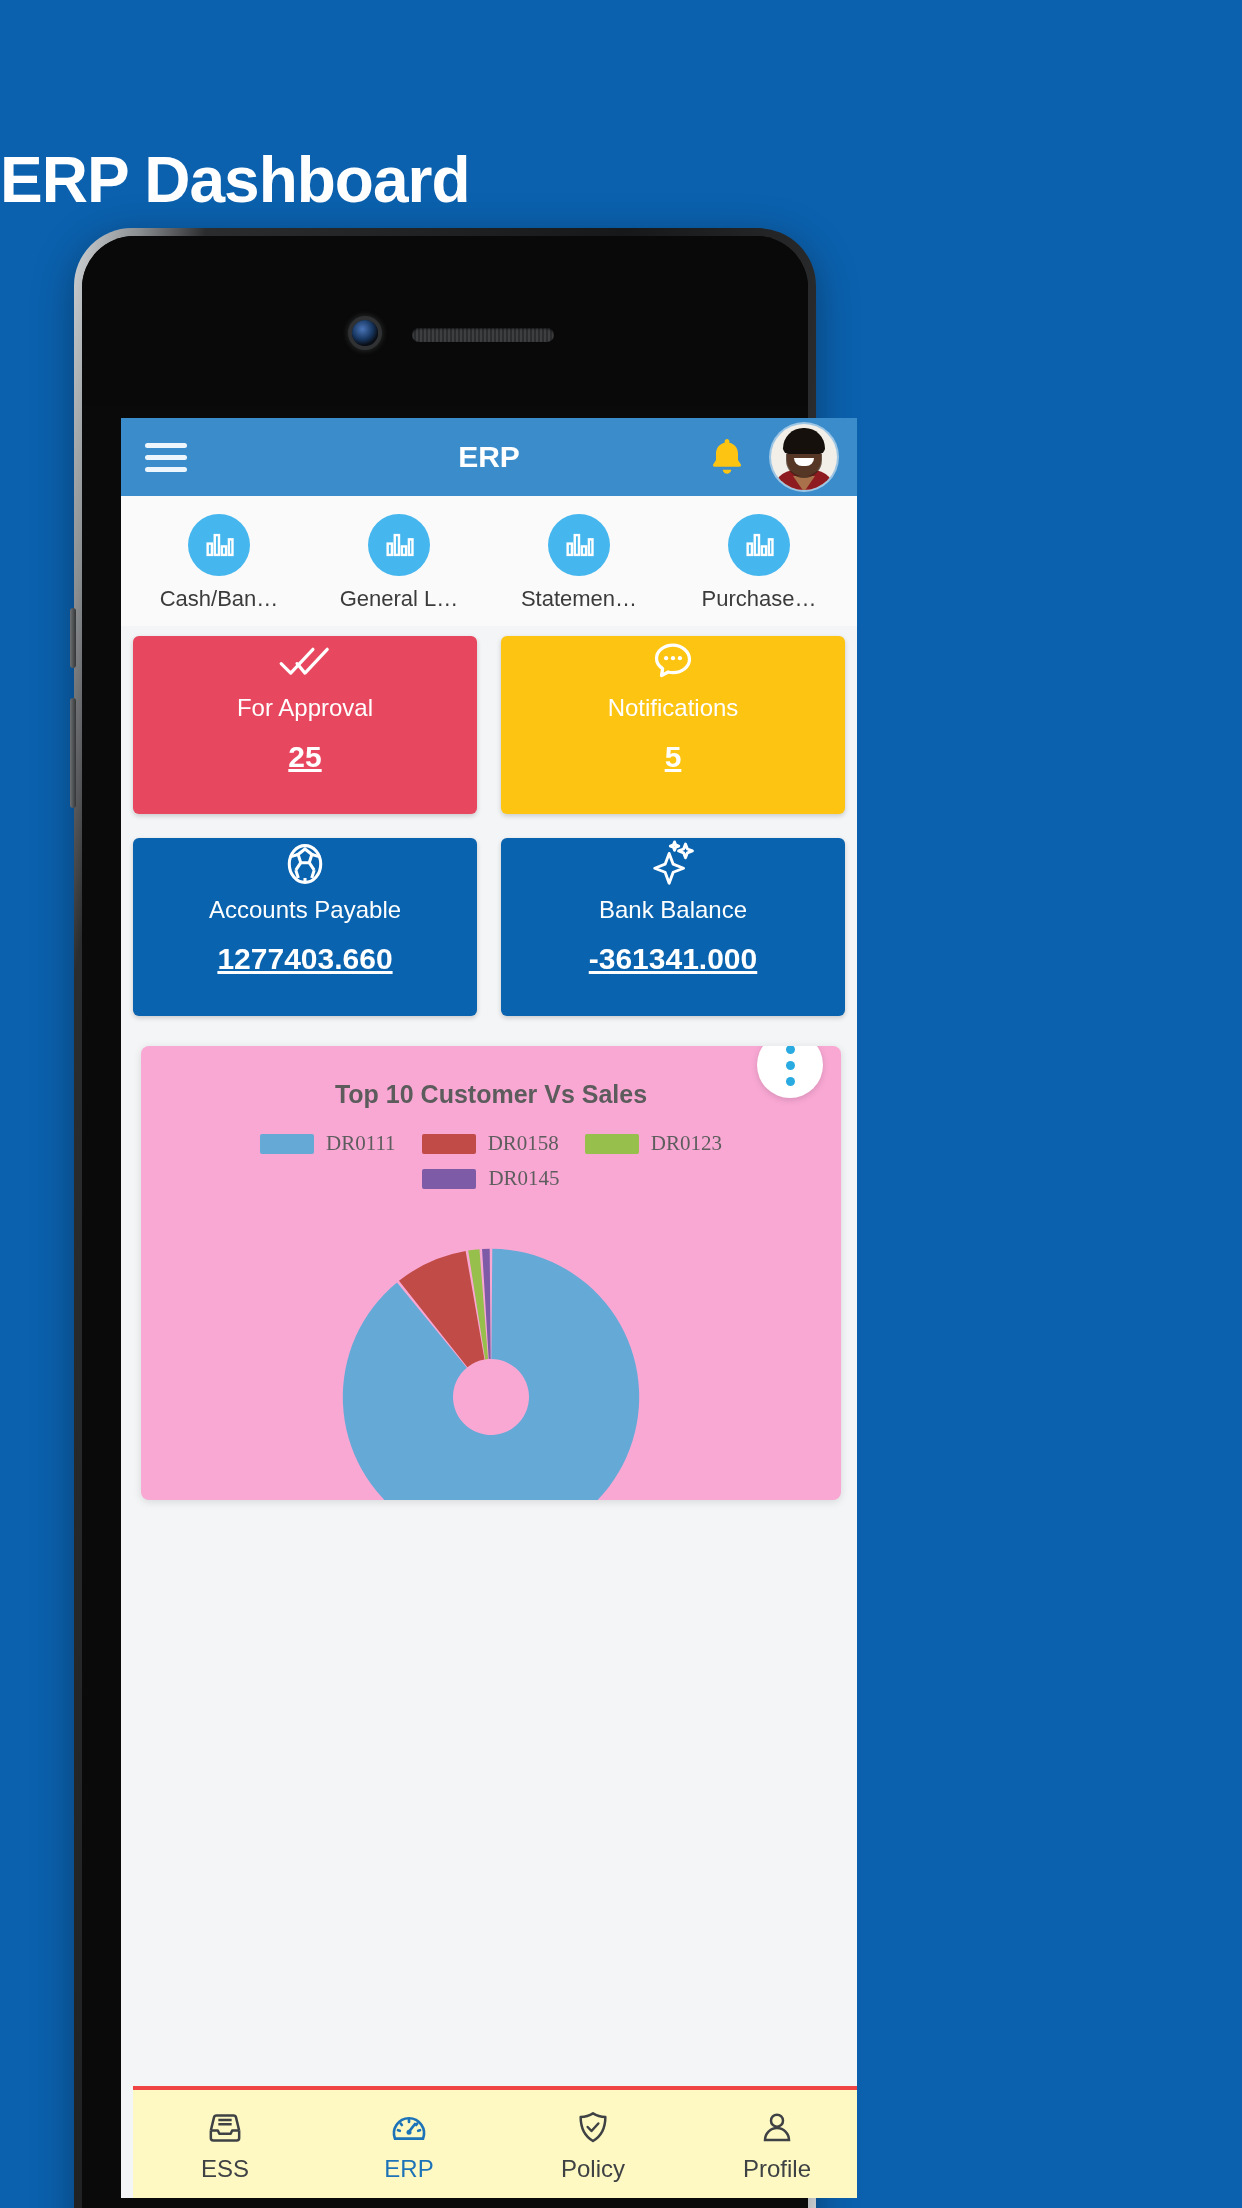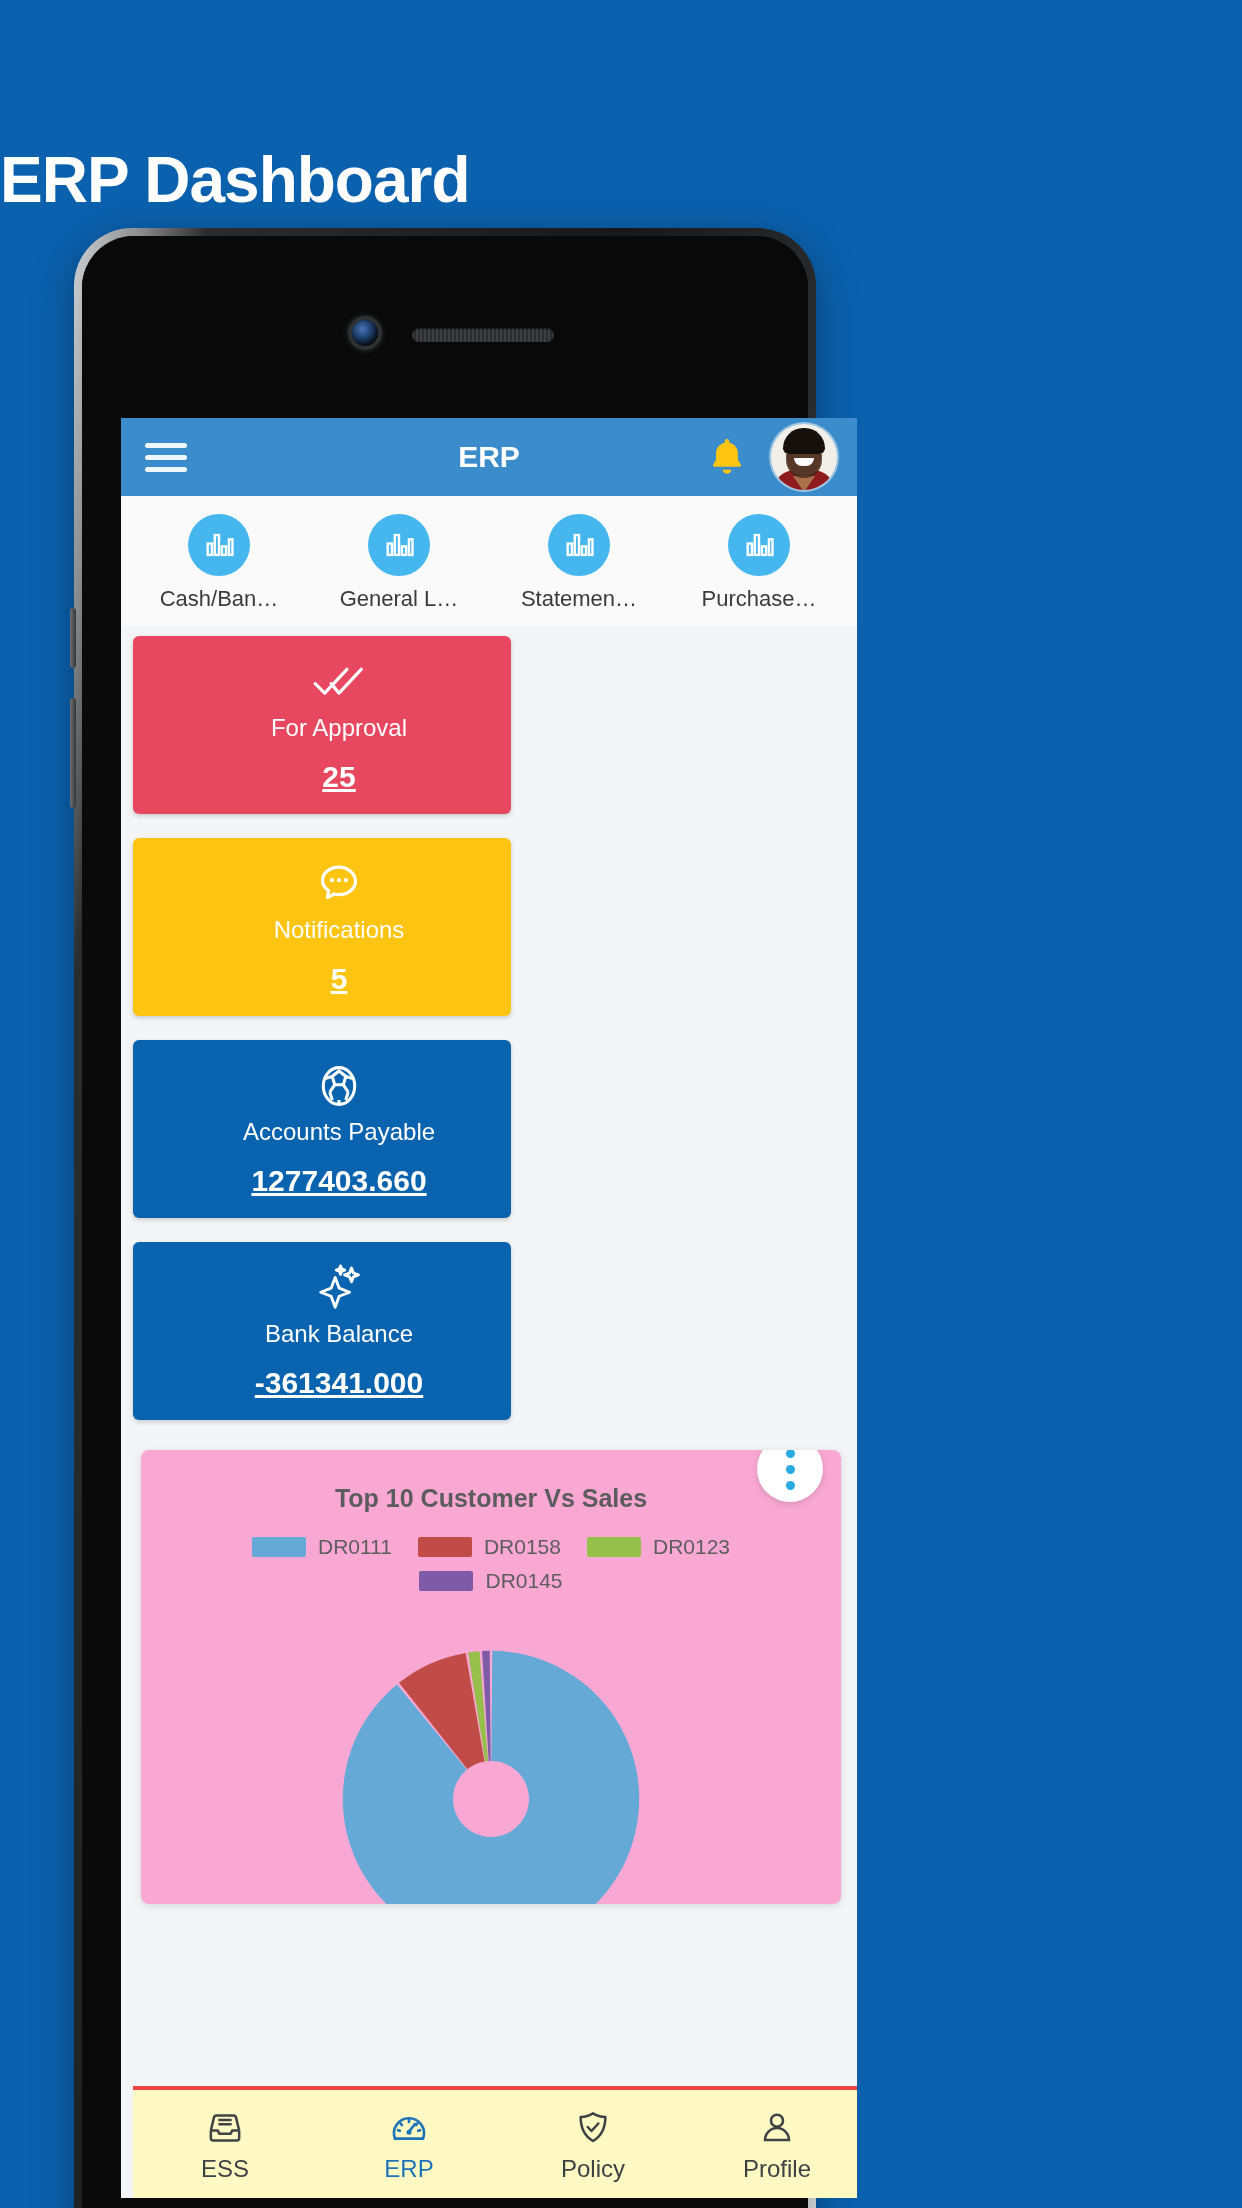"For Approval" .tile { justify-content: center -> flex-start; padding-left: 34px -> none }
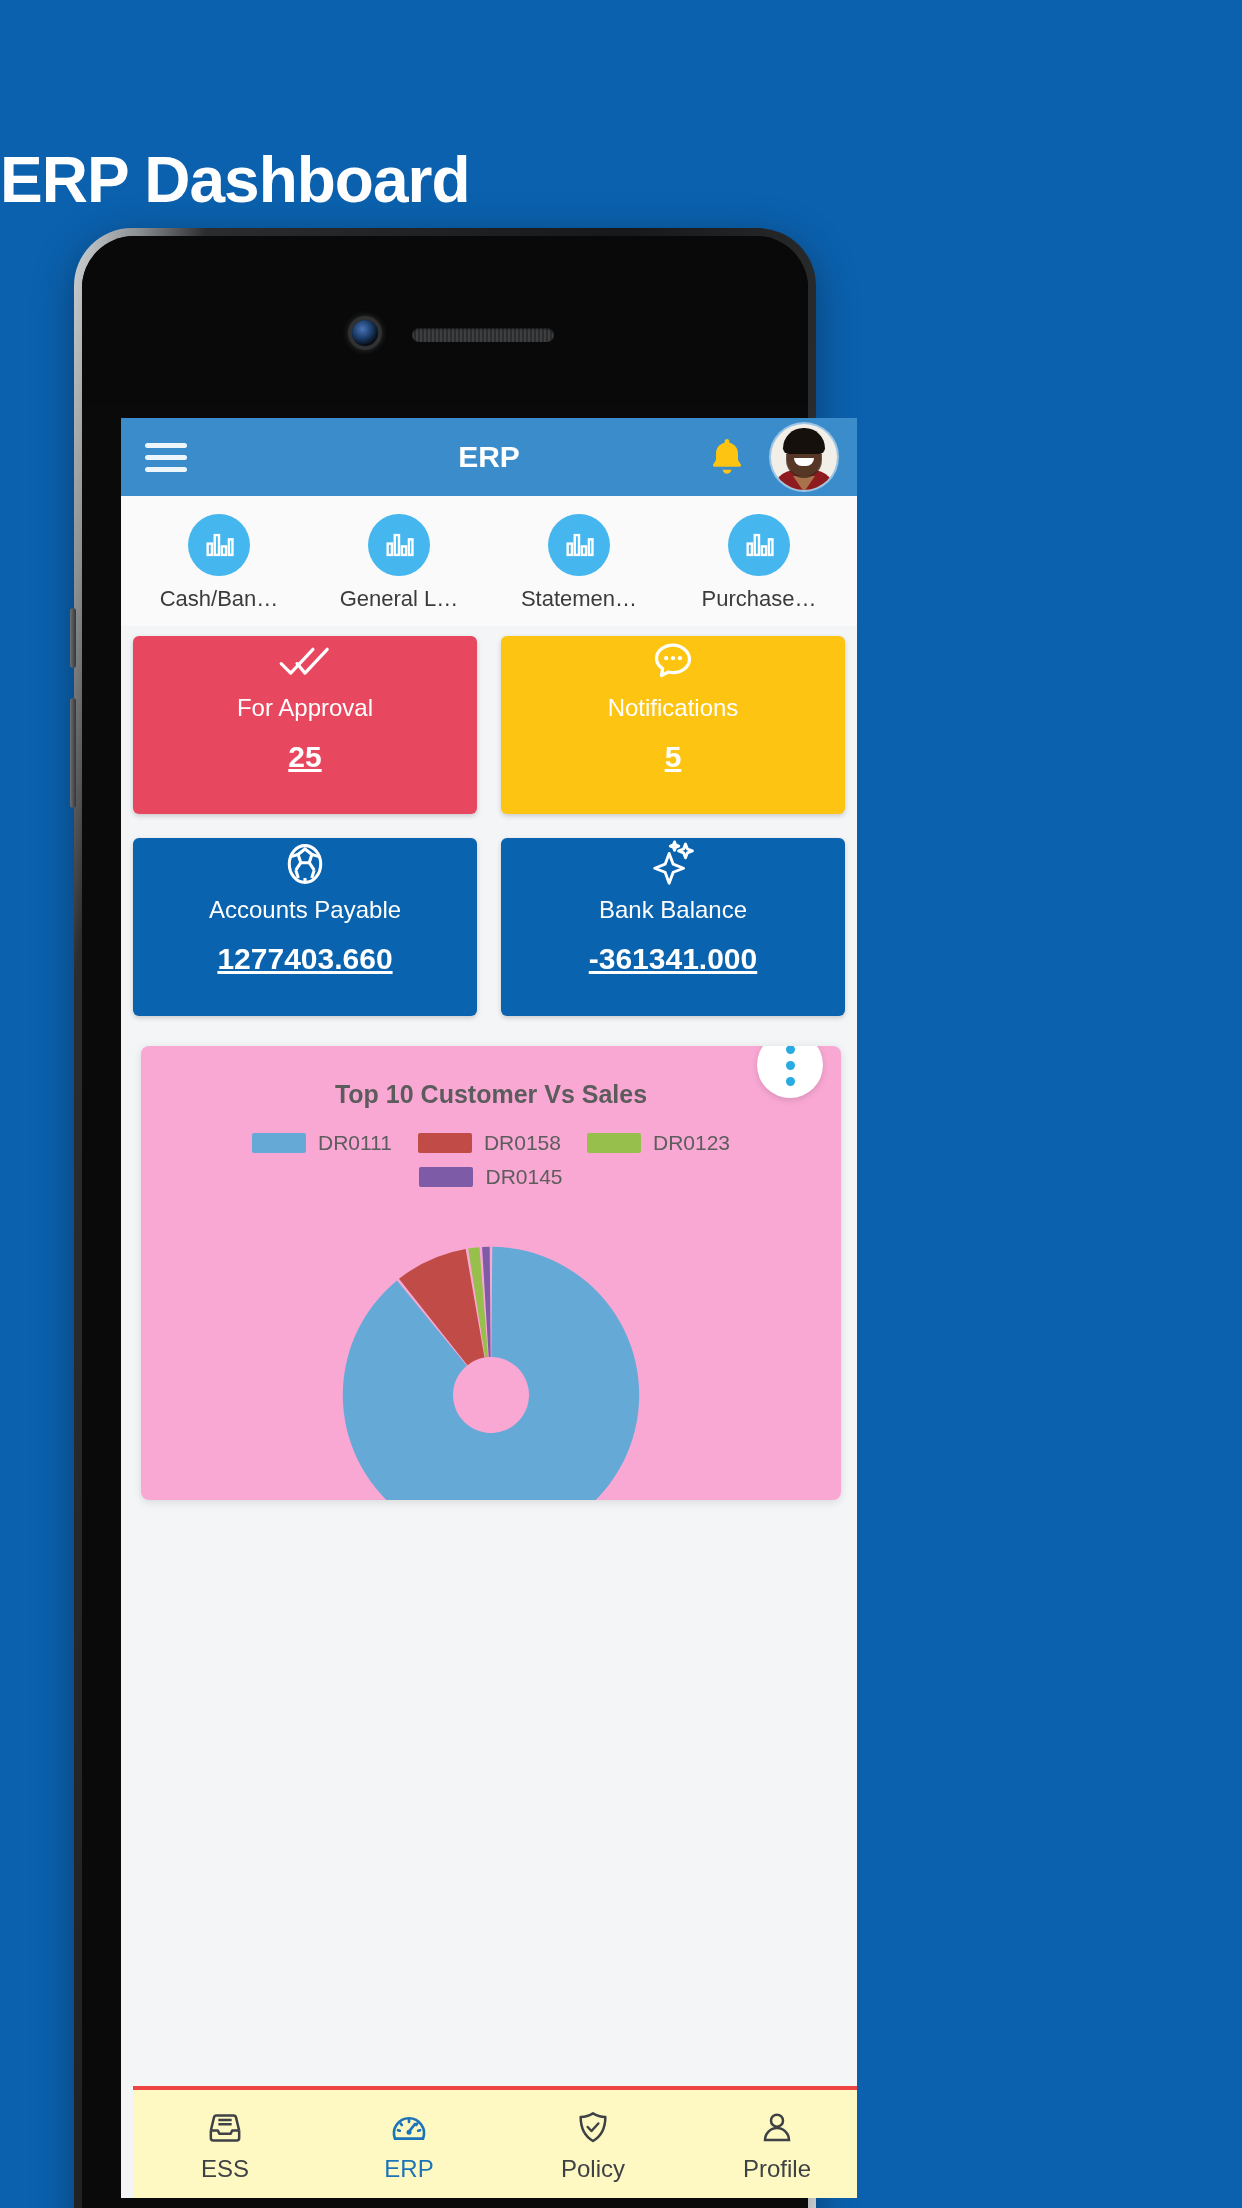"DR0111" .leg { font-family: none -> Liberation Serif, serif }
